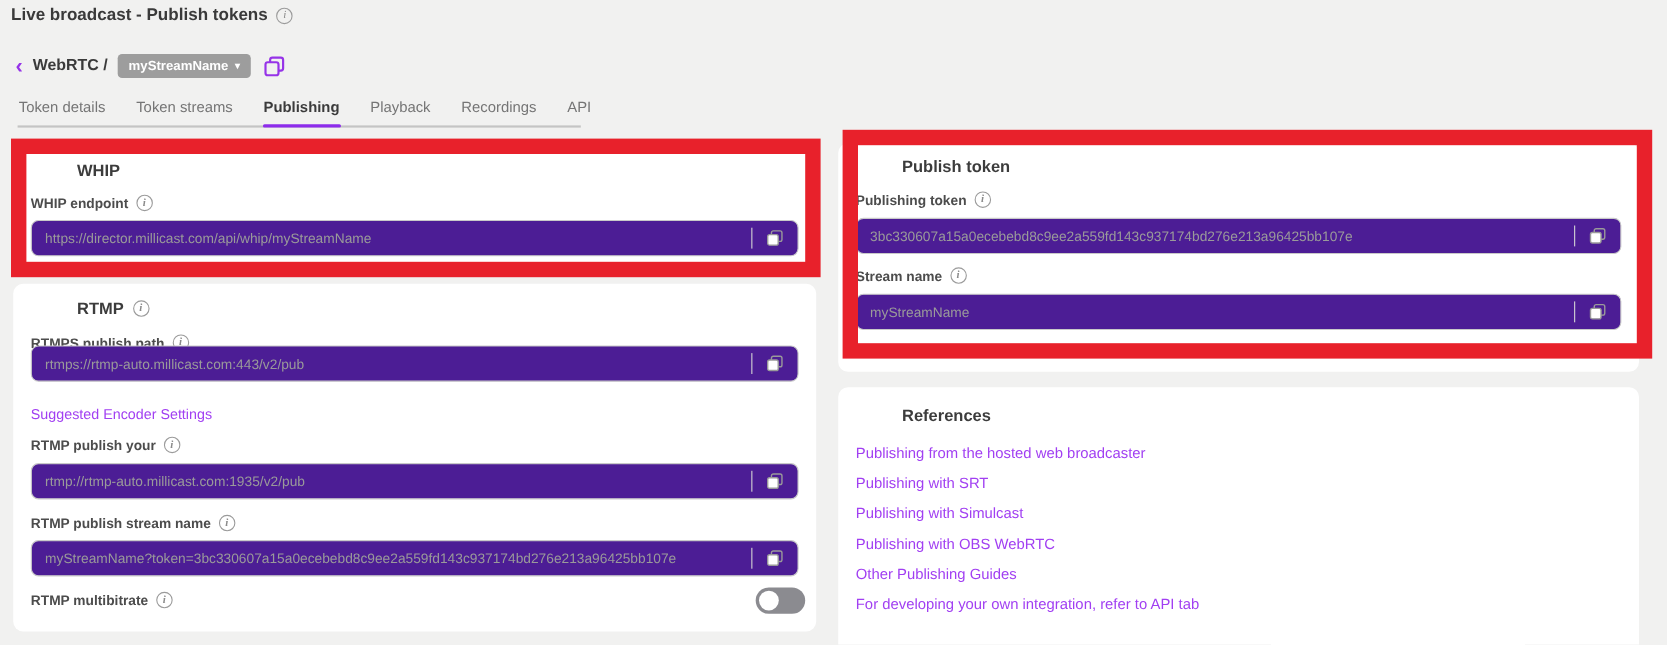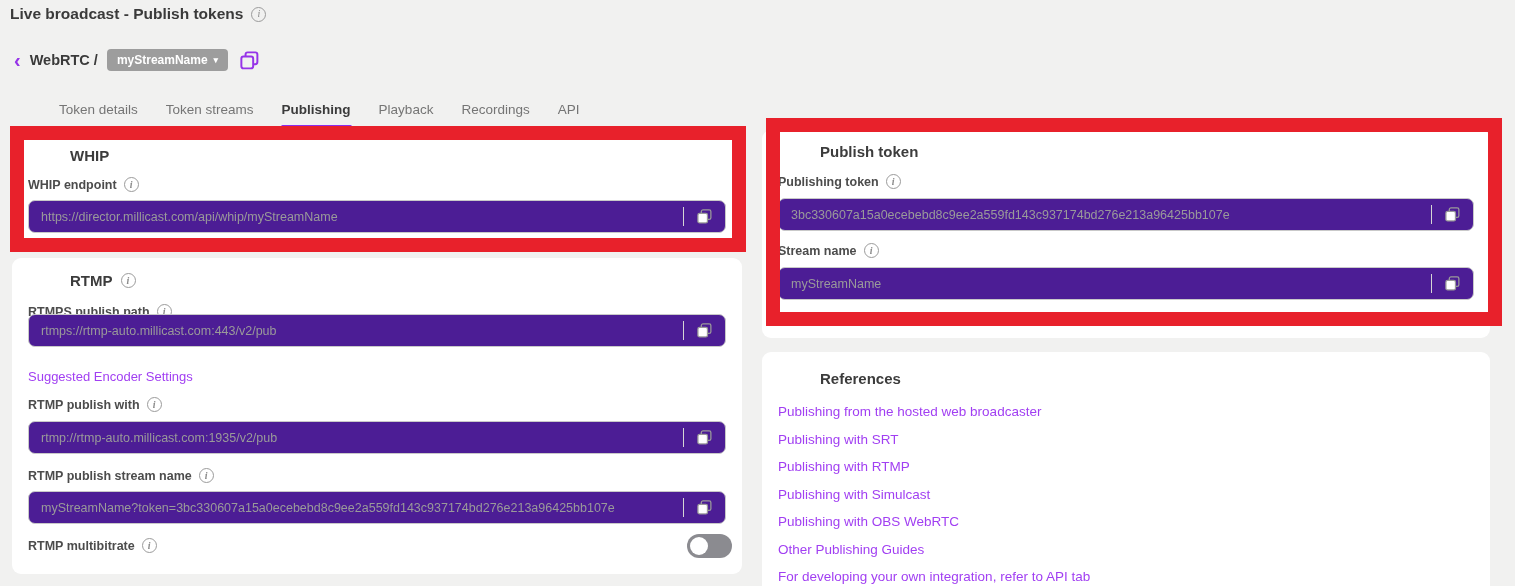"Token details" .tabs { margin-left: 42px -> none; top: 96px -> 84px }
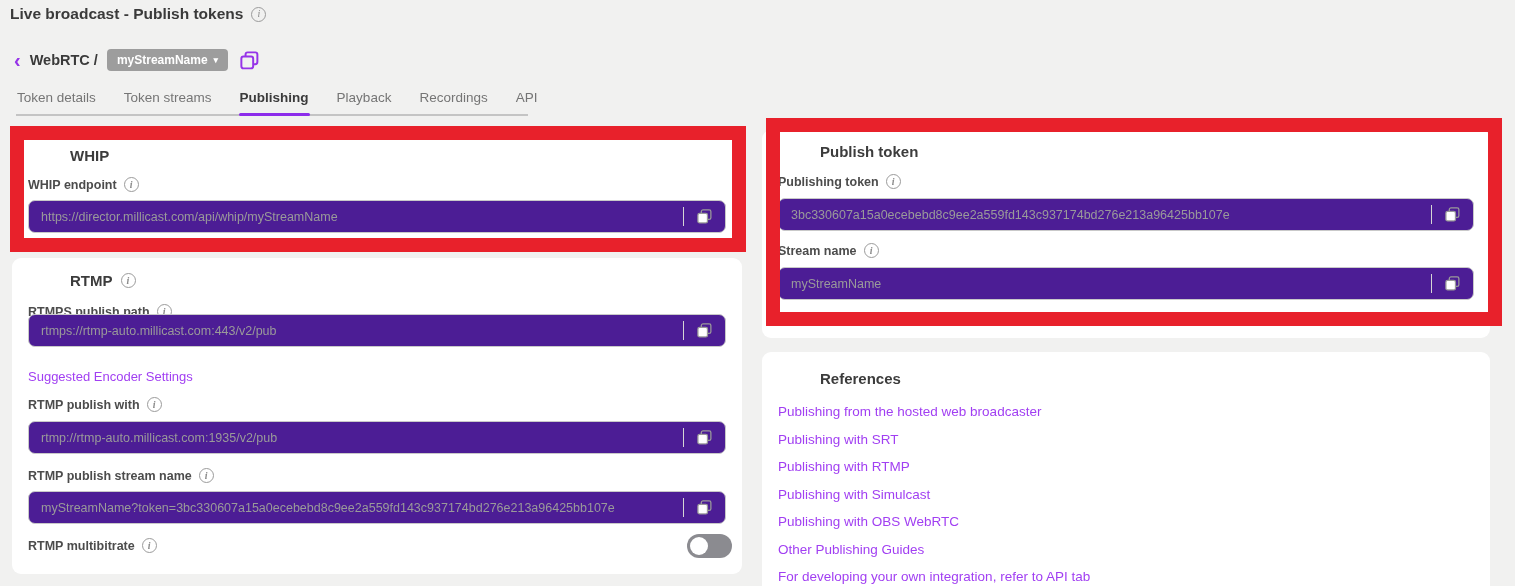"RTMP publish with" span { text: with -> your }
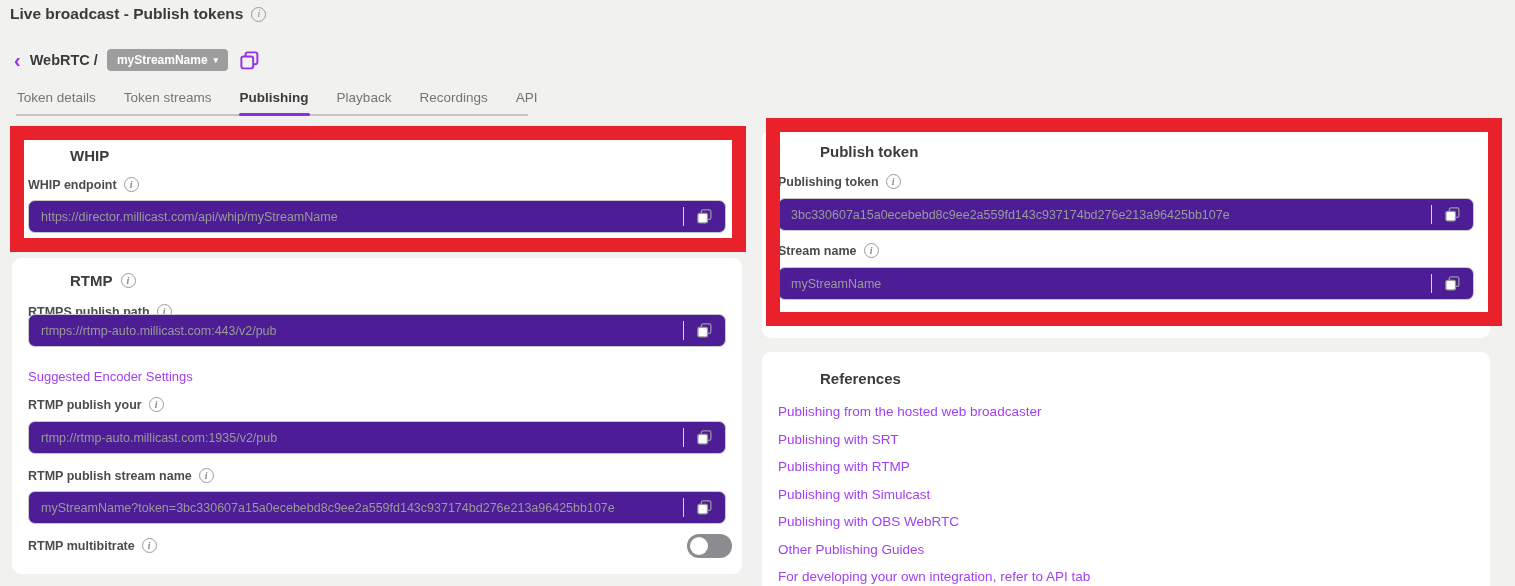"Publishing with RTMP" span.link { html: <span>Publishing with RTMP</span> -> none }
